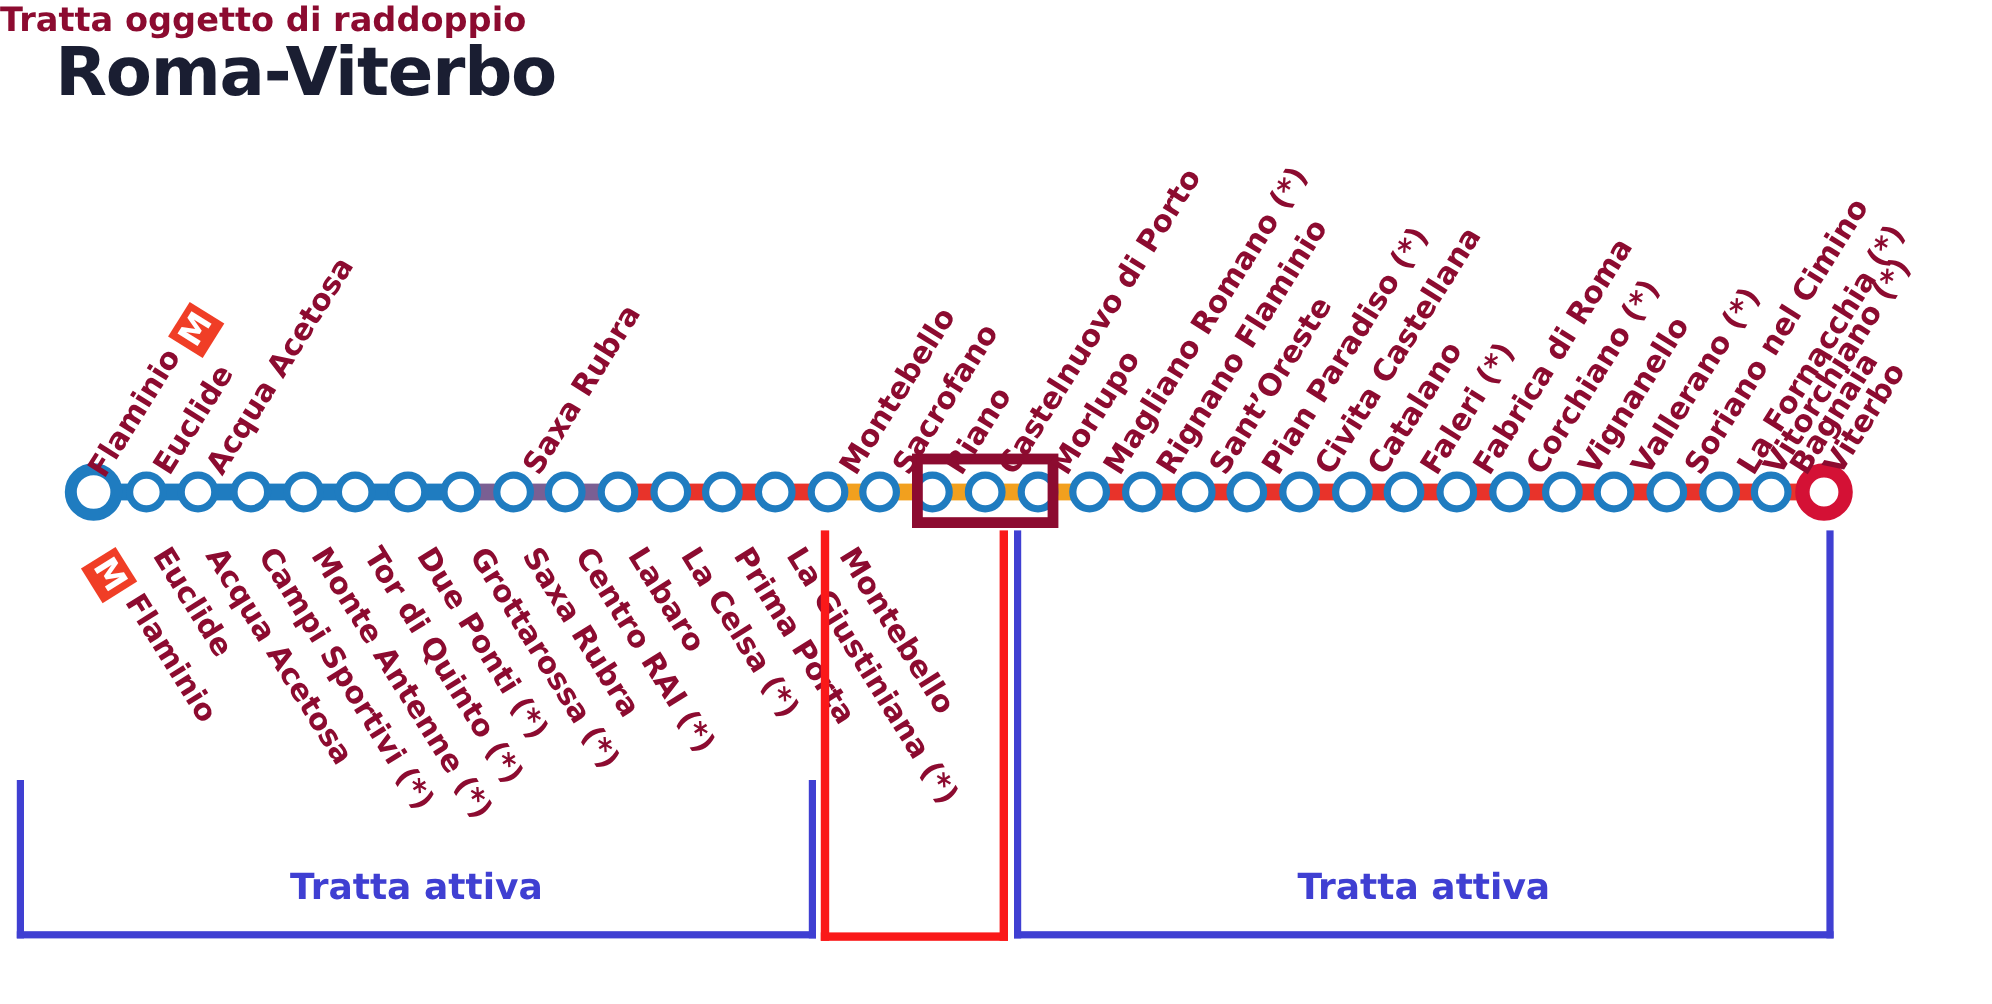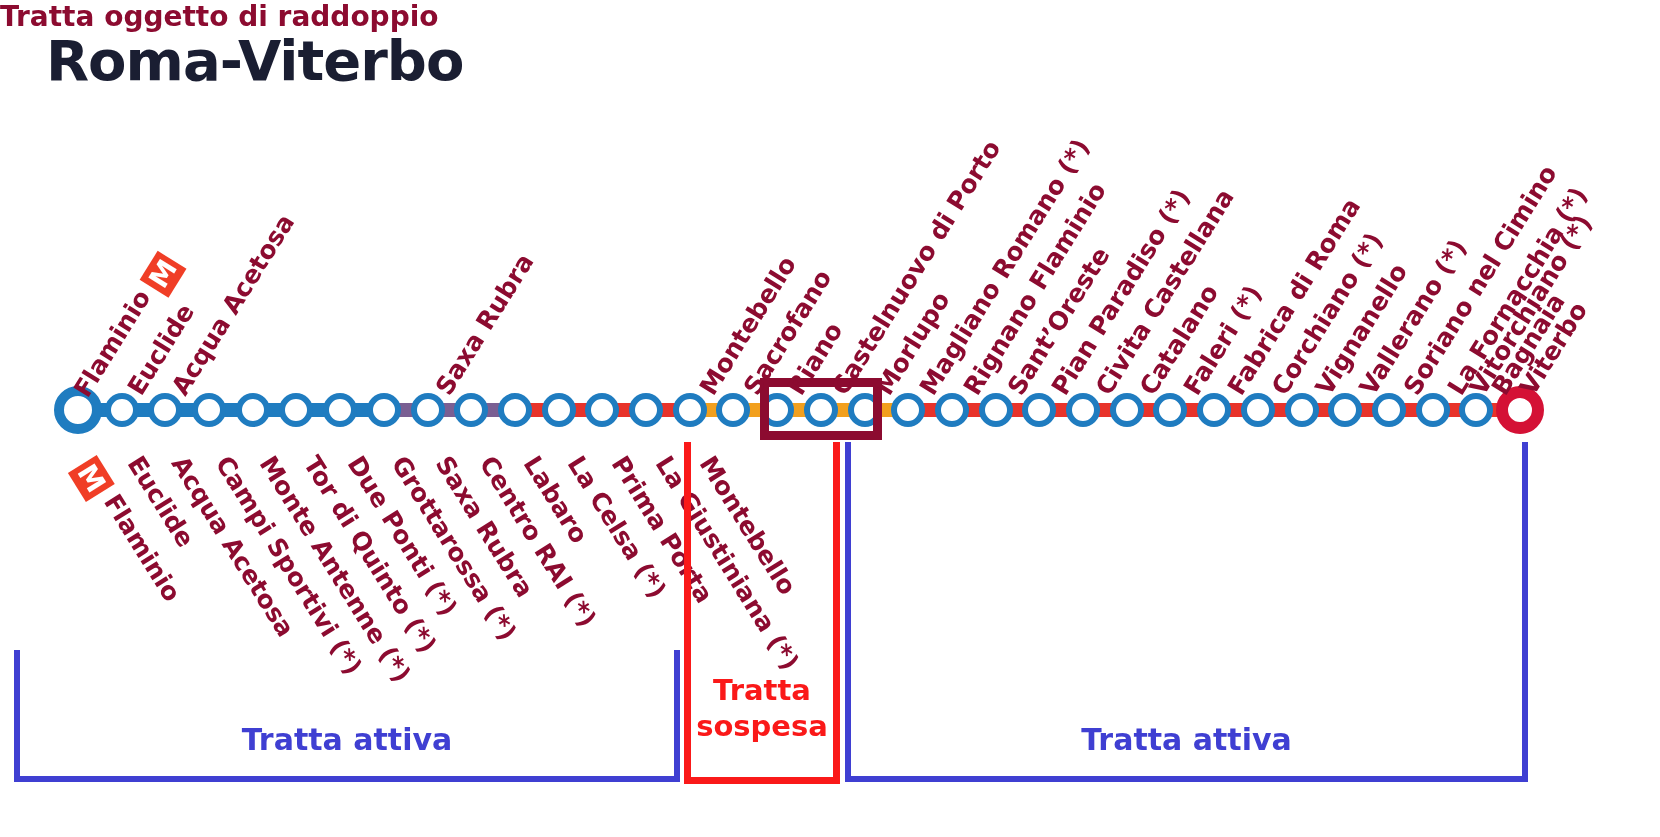"Tratta" div.brlabel { html: <div> <span>Tratta</span><br> <span>sospesa</span> </div> -> none }
